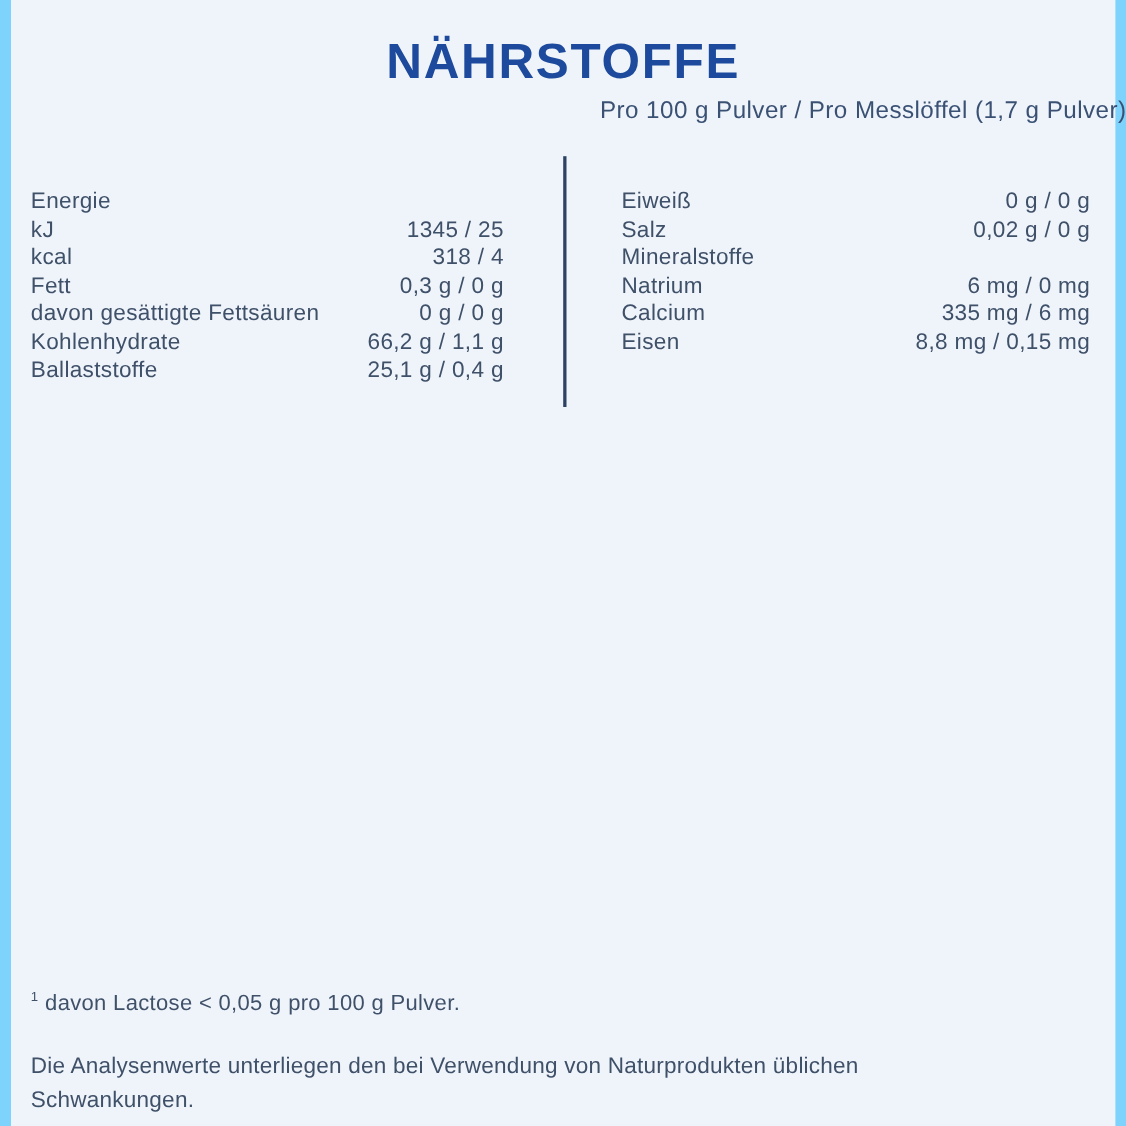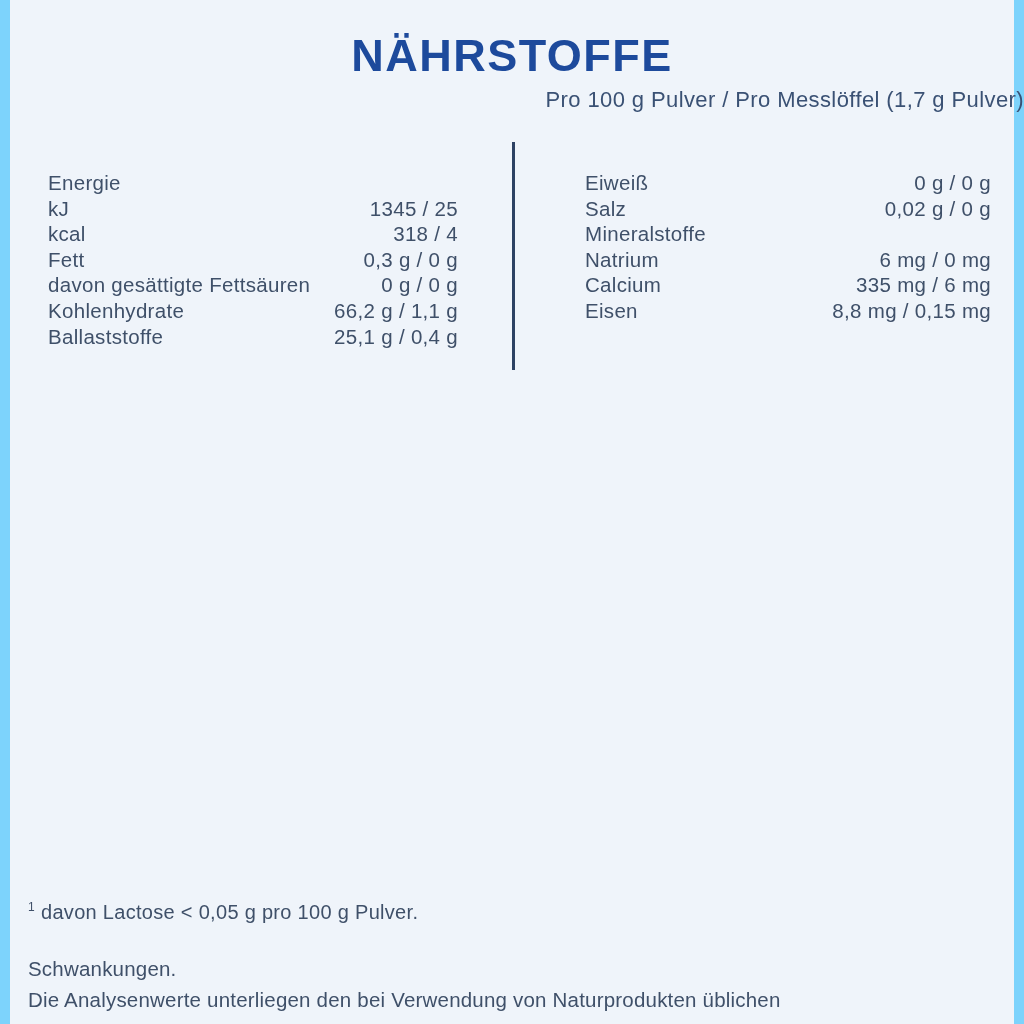"Energie" .row .label { margin-left: 20px -> none }
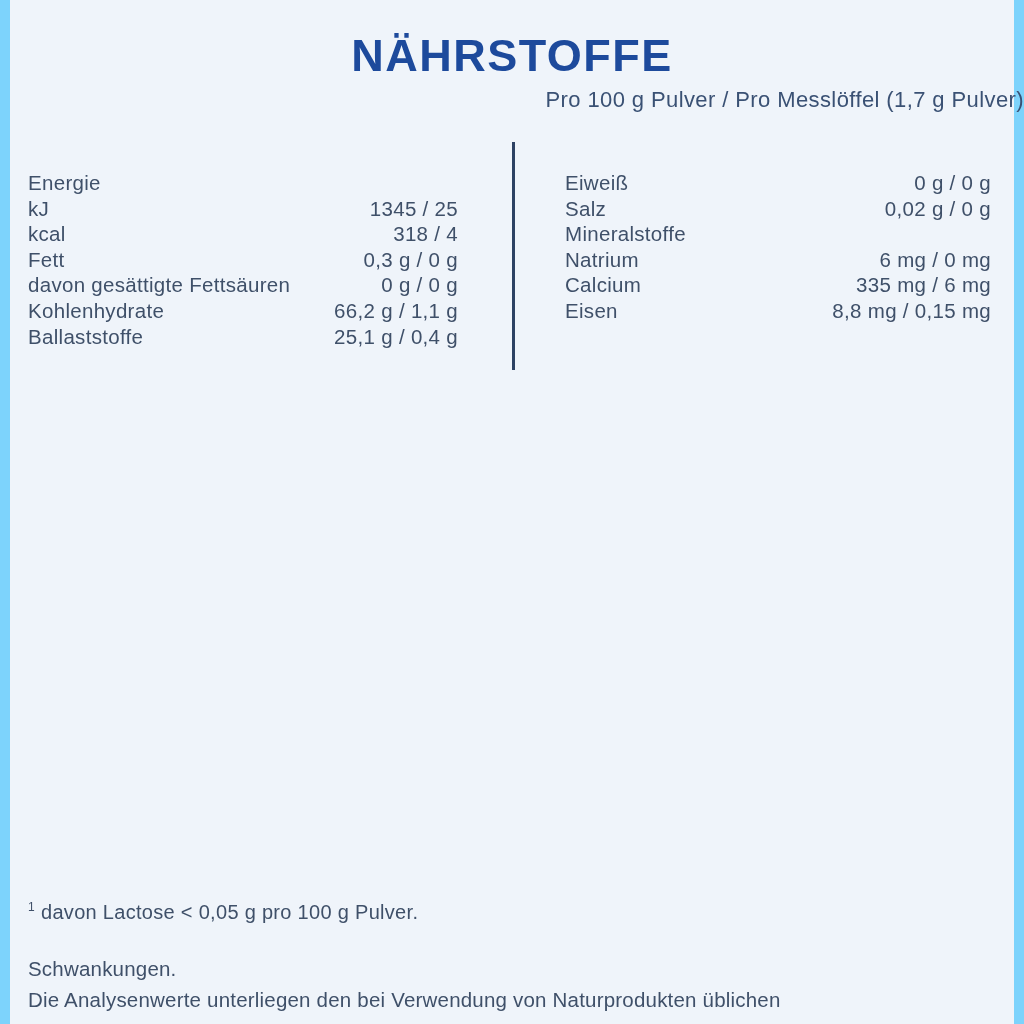"Schwankungen." div { order: before "Die Analysenwerte unterliegen den bei" -> after "Die Analysenwerte unterliegen den bei" }
